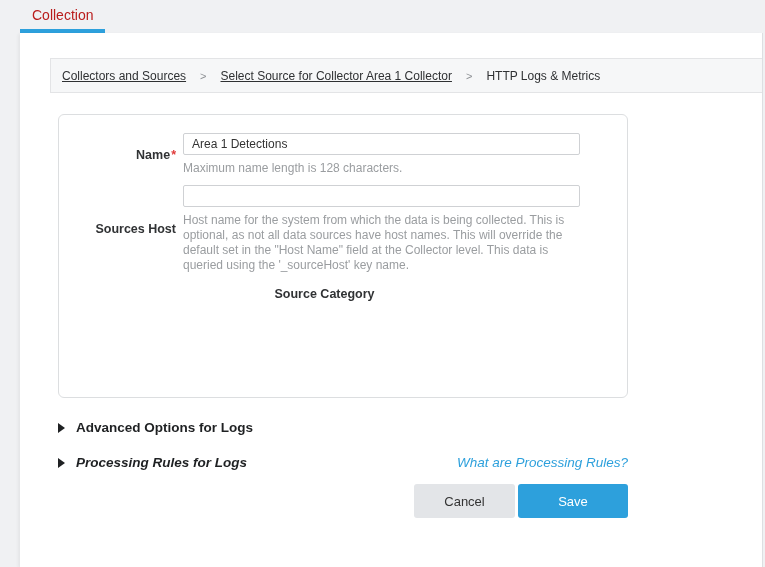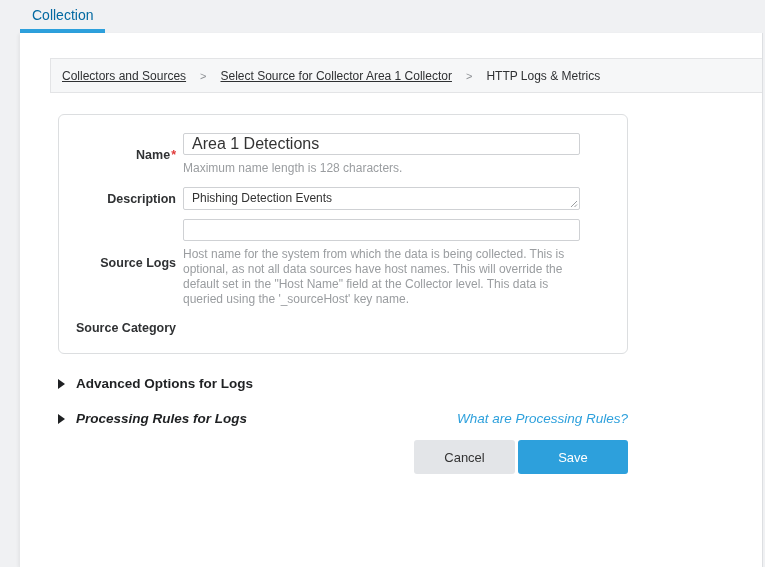"Collection" .tab.active { color: #0369a1 -> #b91c1c }
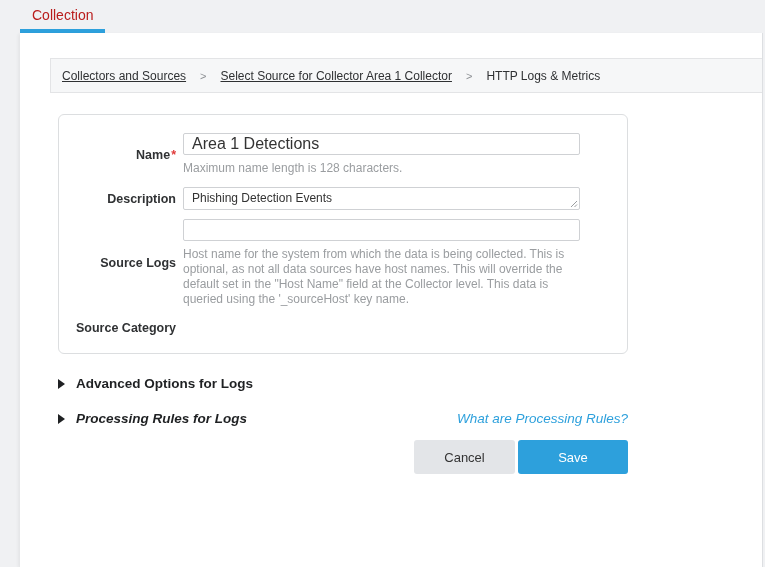"Area 1 Detections" .tinput { font-size: 16px -> 12px }
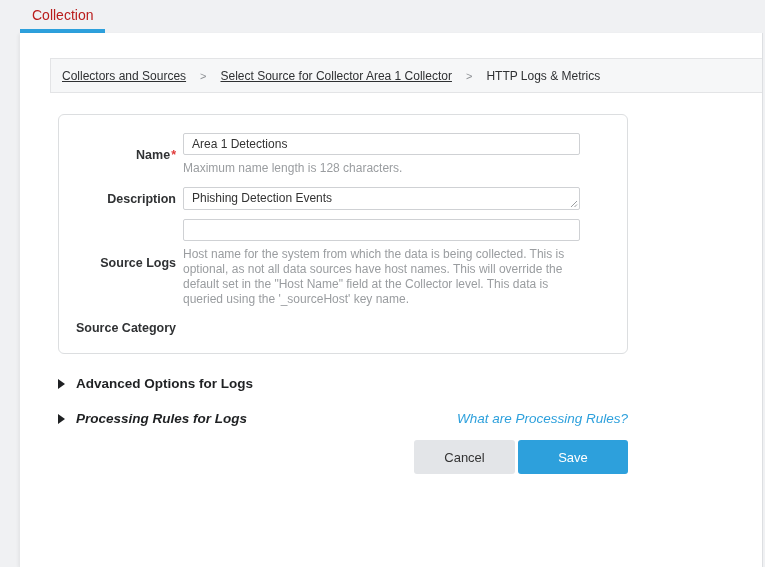"Description" div.frow { html: <div> <div> <span>Description</span> </div> <div> <textarea>Phishing Detection Events</textarea> <svg> <path></path> </svg> </div> </div> -> none }
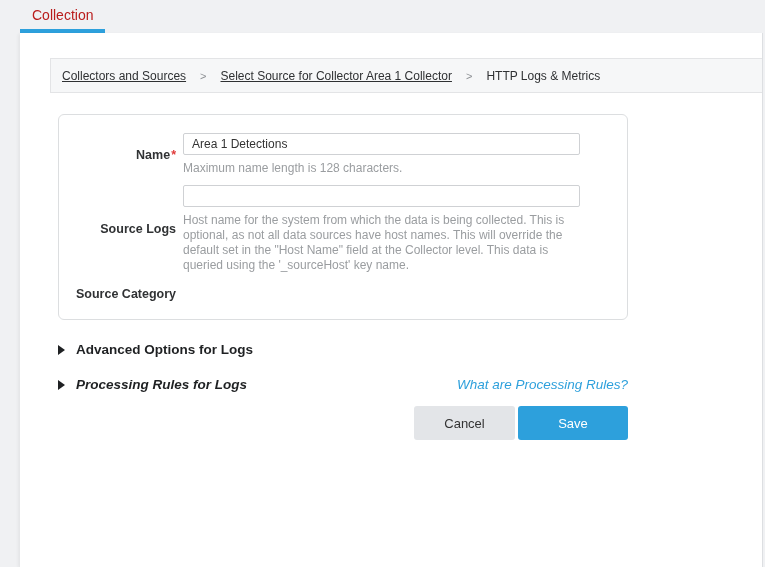"Source Logs" span { text: Source Logs -> Sources Host }
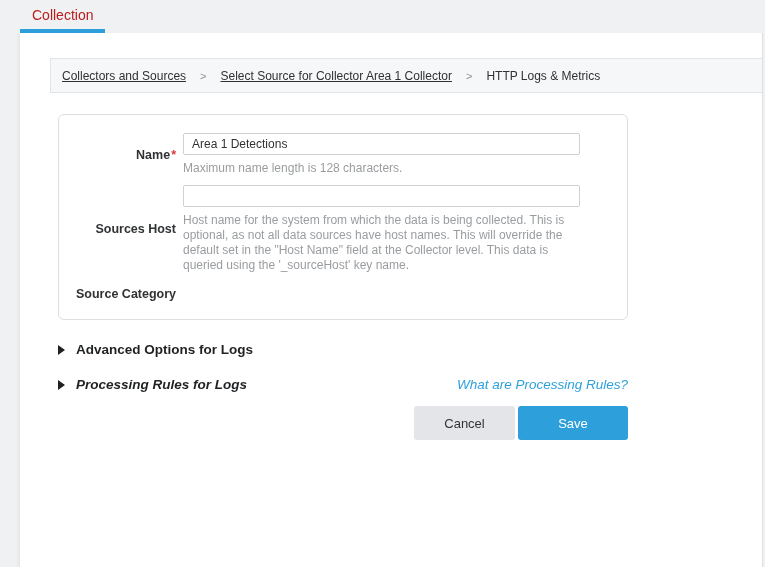"Source Category" .mt-cat { flex-direction: none -> column }
